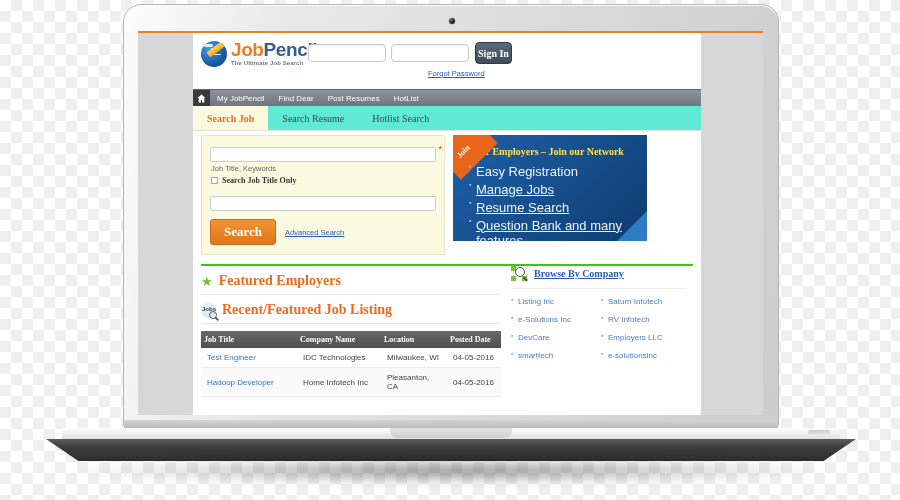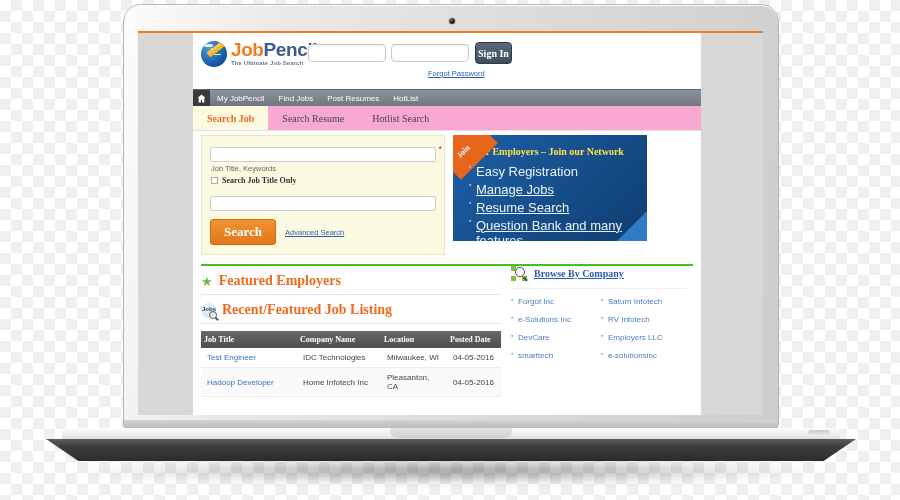"Find Jobs" div.nav-item { text: Jobs -> Dear }
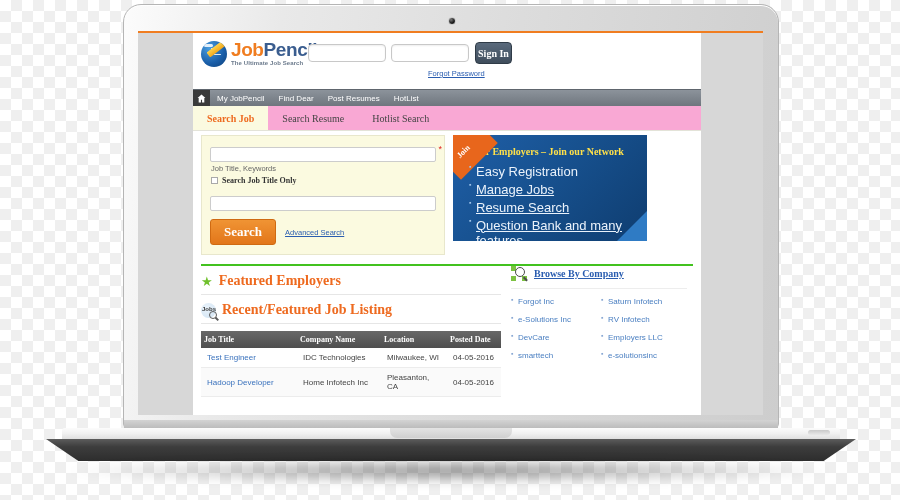"Search Job" #tabrow { background: #f9a8d4 -> #5eead4 }
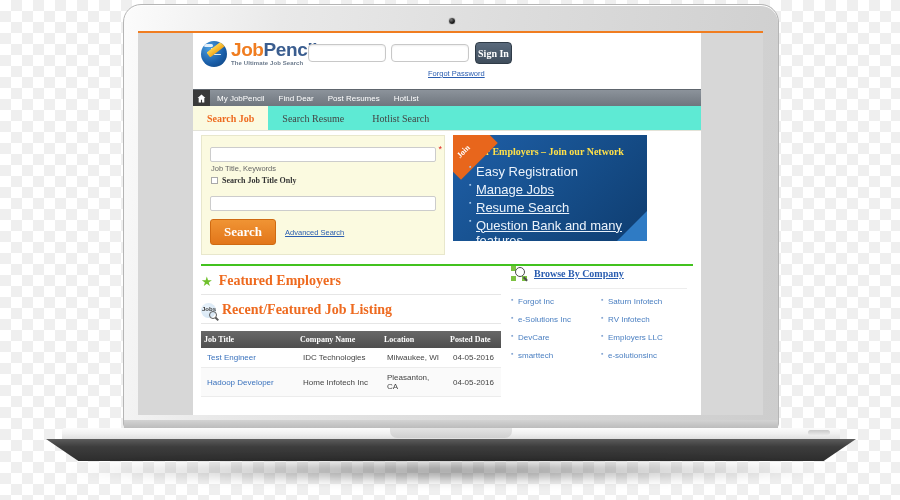"Forgot Inc" div.company { text: Forgot -> Listing }
